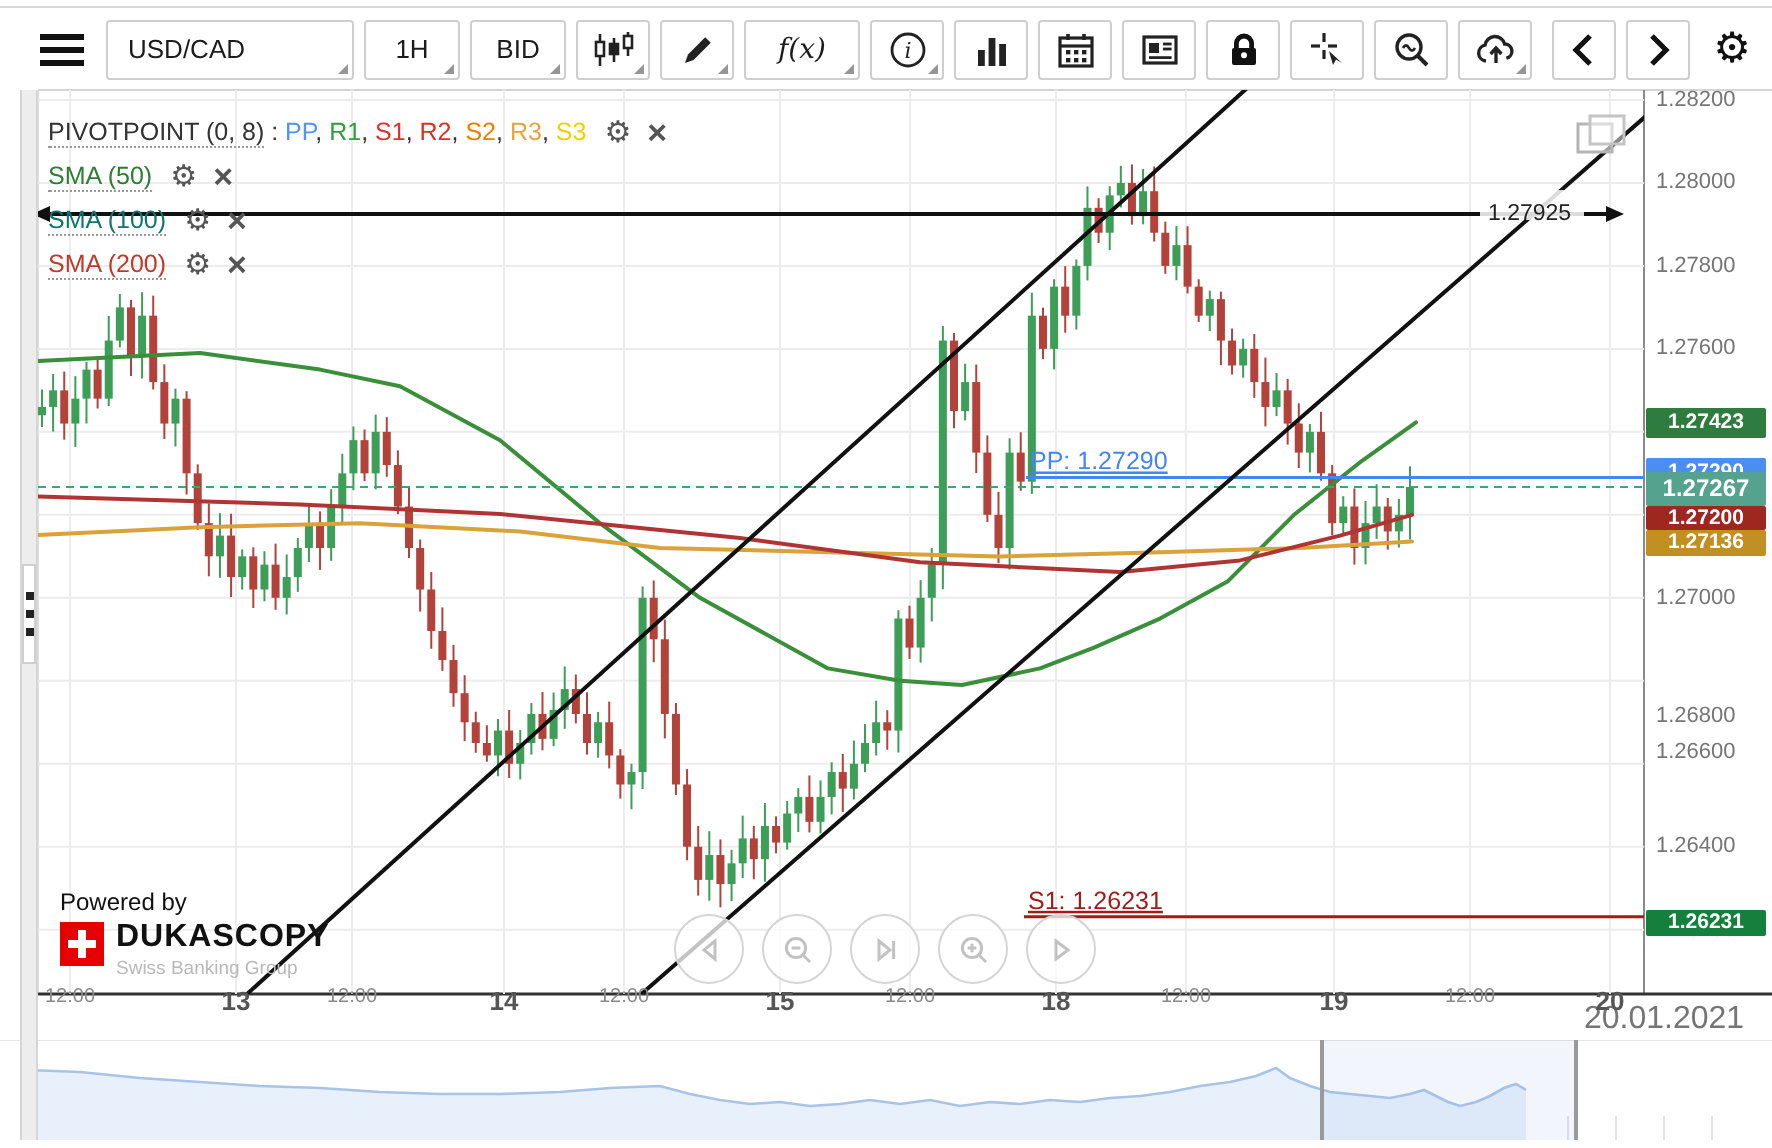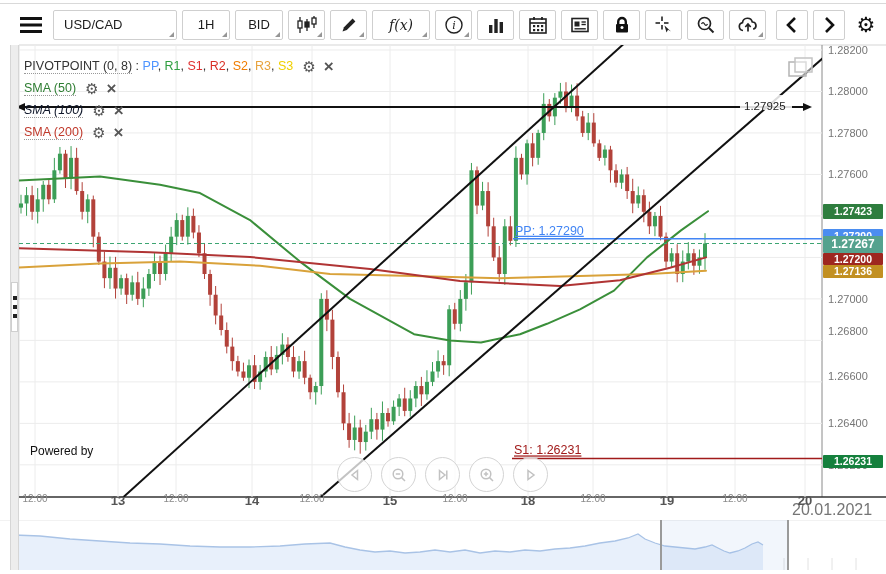"SMA (100)" span.lg-und { color: #0f172a -> #0f766e; font-style: italic -> none }
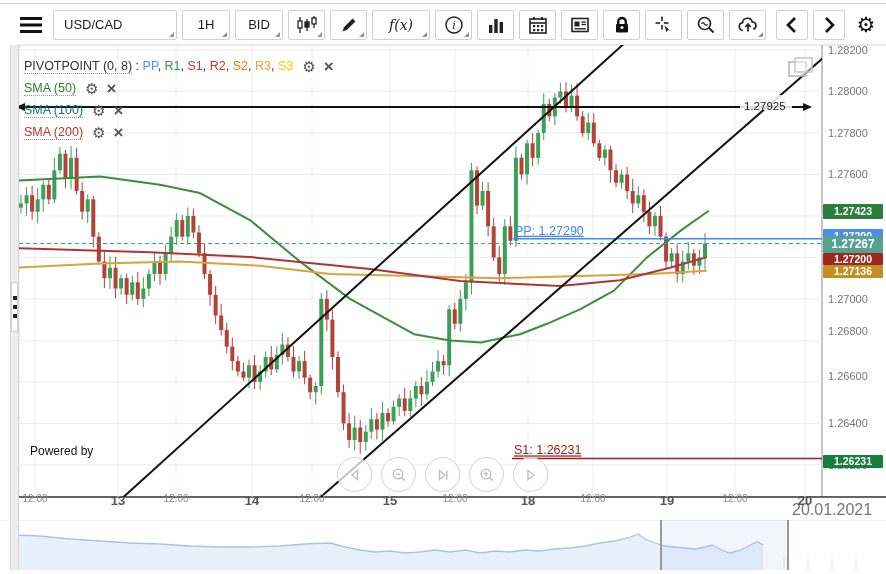"1.26800" div.ptick { top: 280px -> 307px }
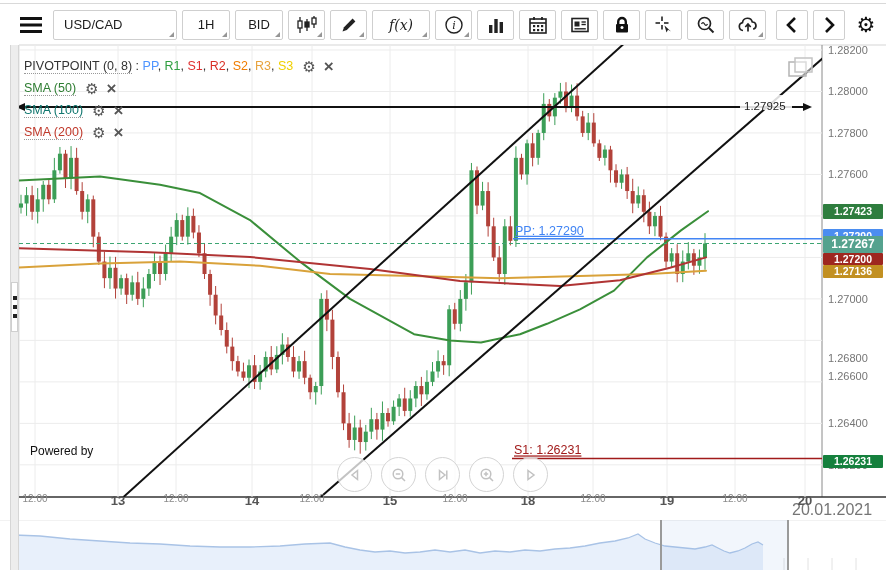"DUKASCOPY" div.row { html: none -> <div> <div></div> <div> <div>DUKASCOPY</div> <div>Swiss Banking Group</div> </div> </div> }
